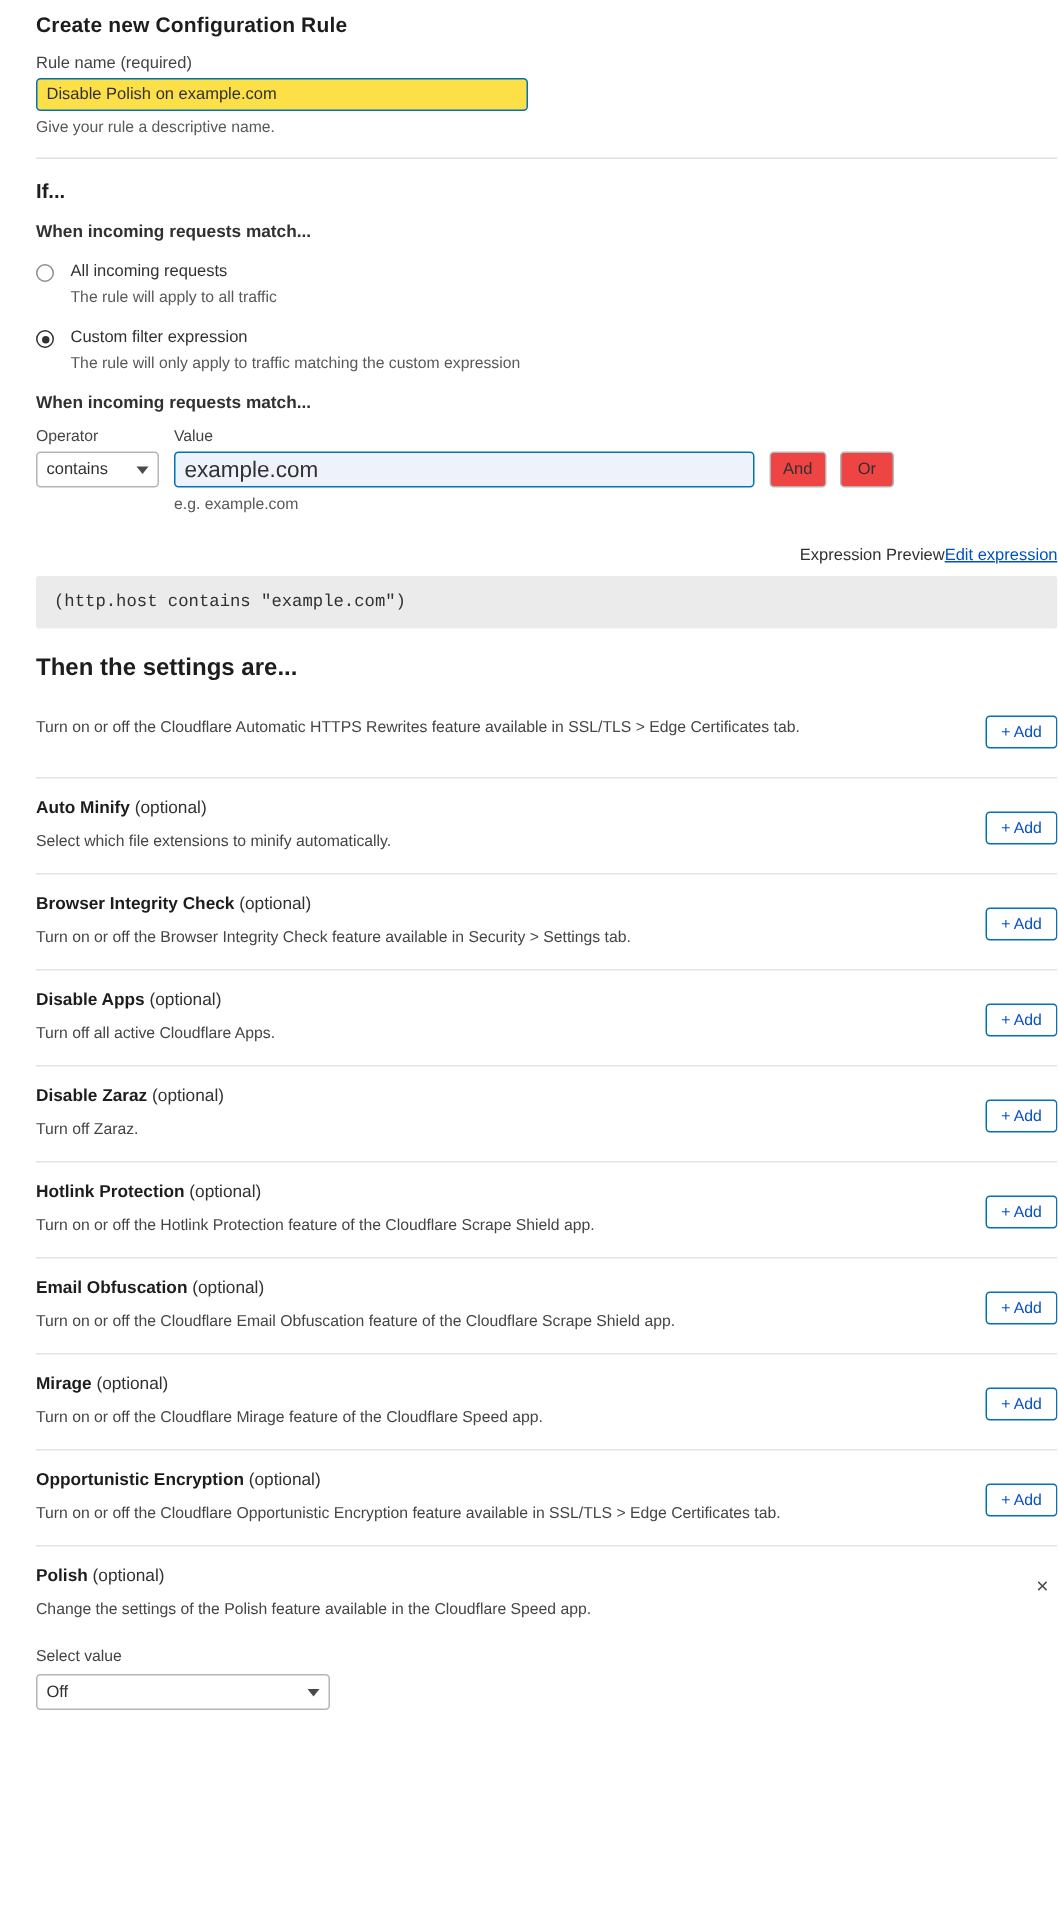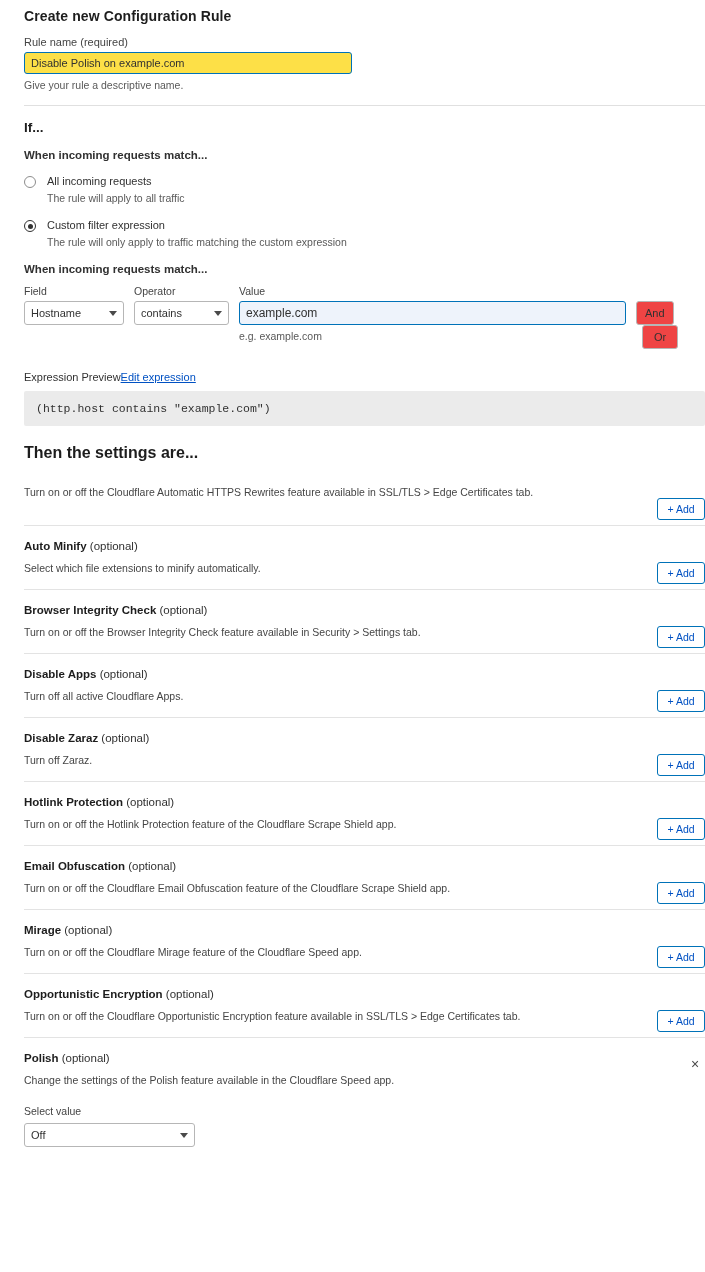"Field" div.expr-col { html: <div> <div>Field</div> <div> <span>Hostname</span> <span></span> </div> </div> -> none }
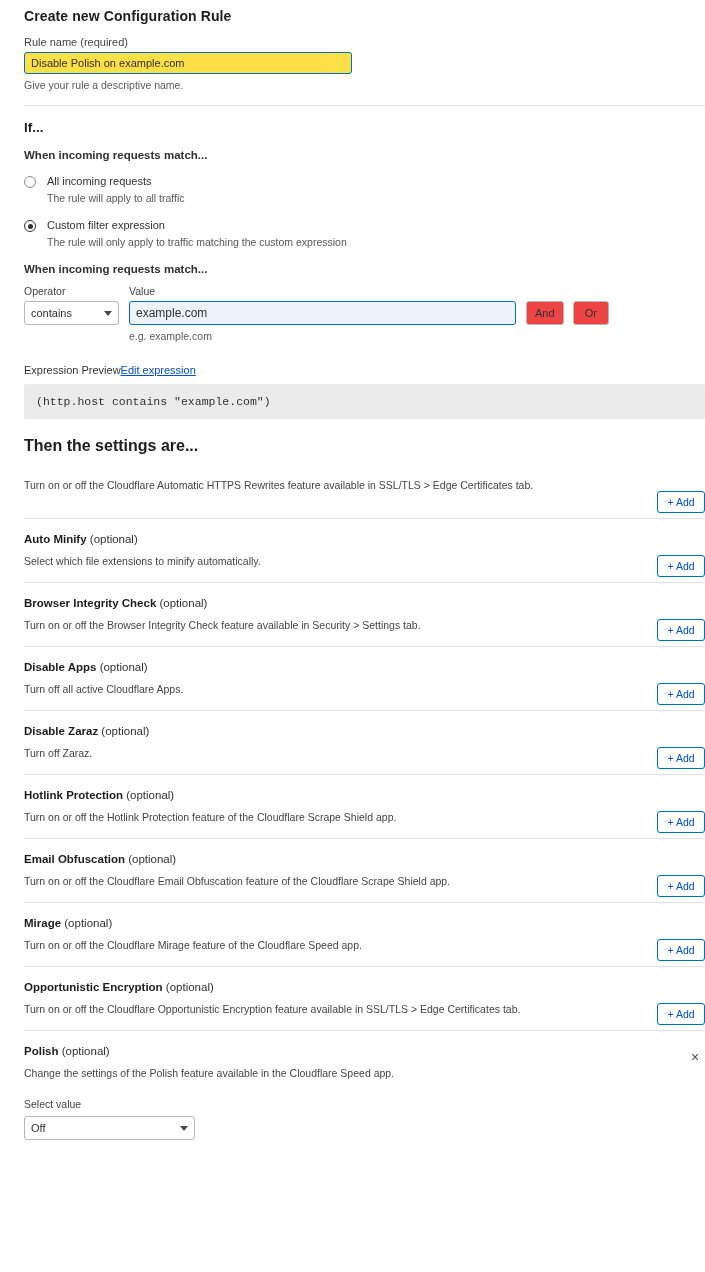"contains" .select.operator { width: 95px -> 82px }
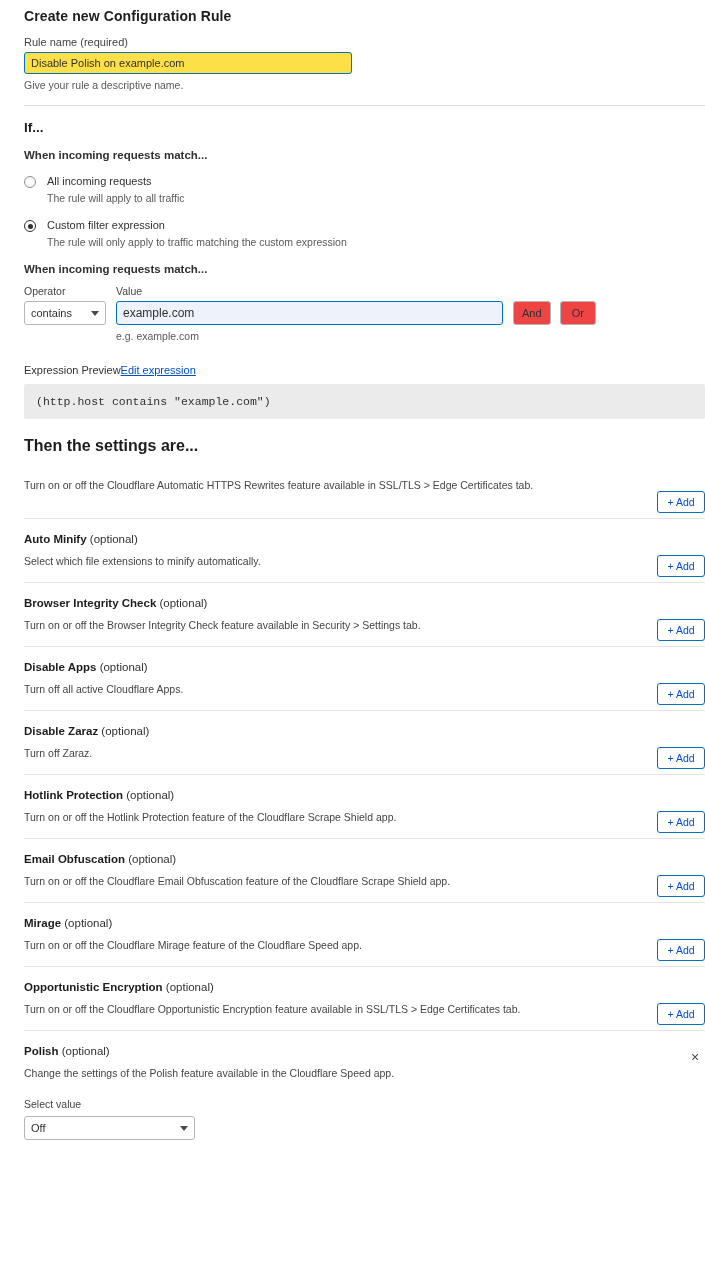"example.com" .value-input { font-size: 12px -> 15px }
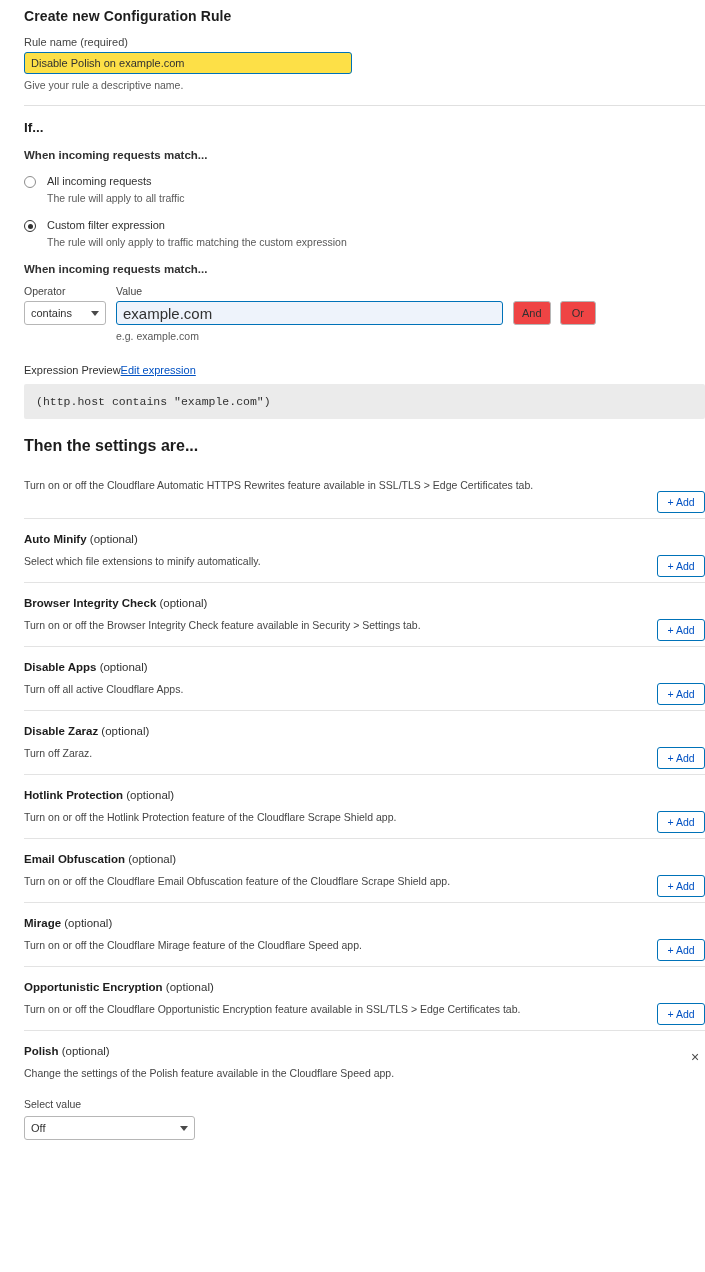"Expression Preview" .preview-head { justify-content: flex-start -> flex-end }
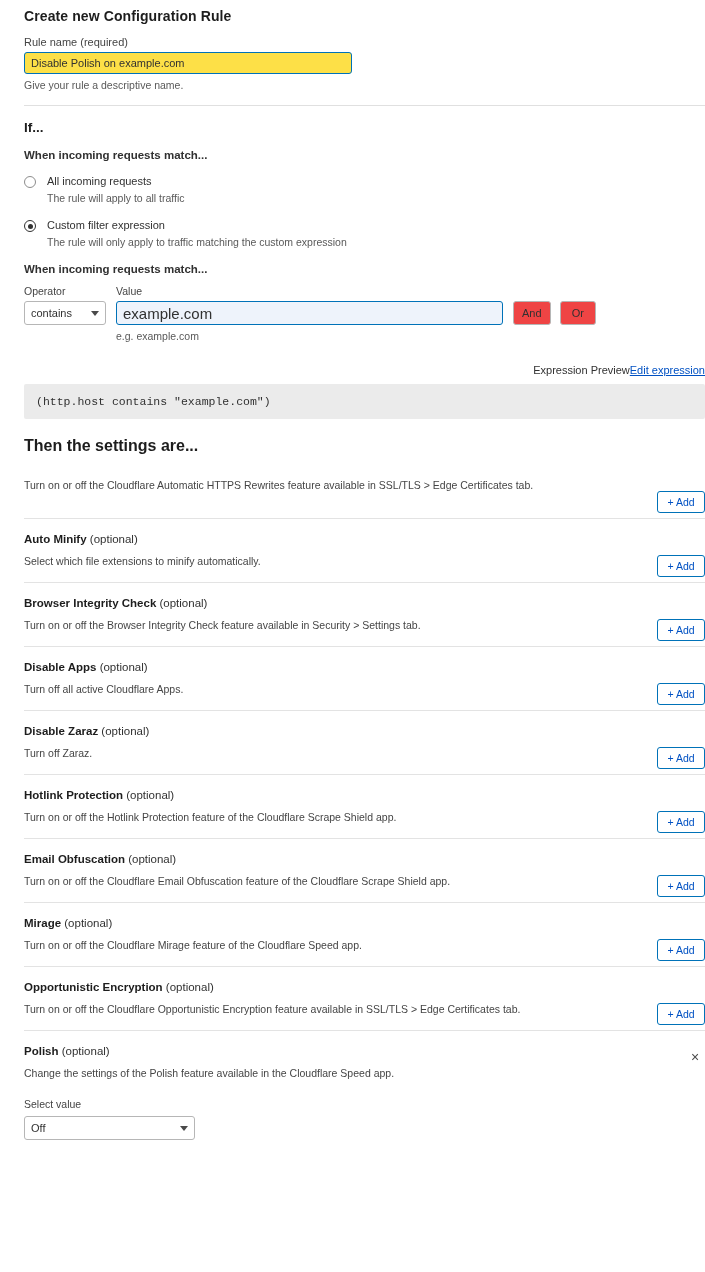"+ Add" .add-btn { top: 36px -> 22px }
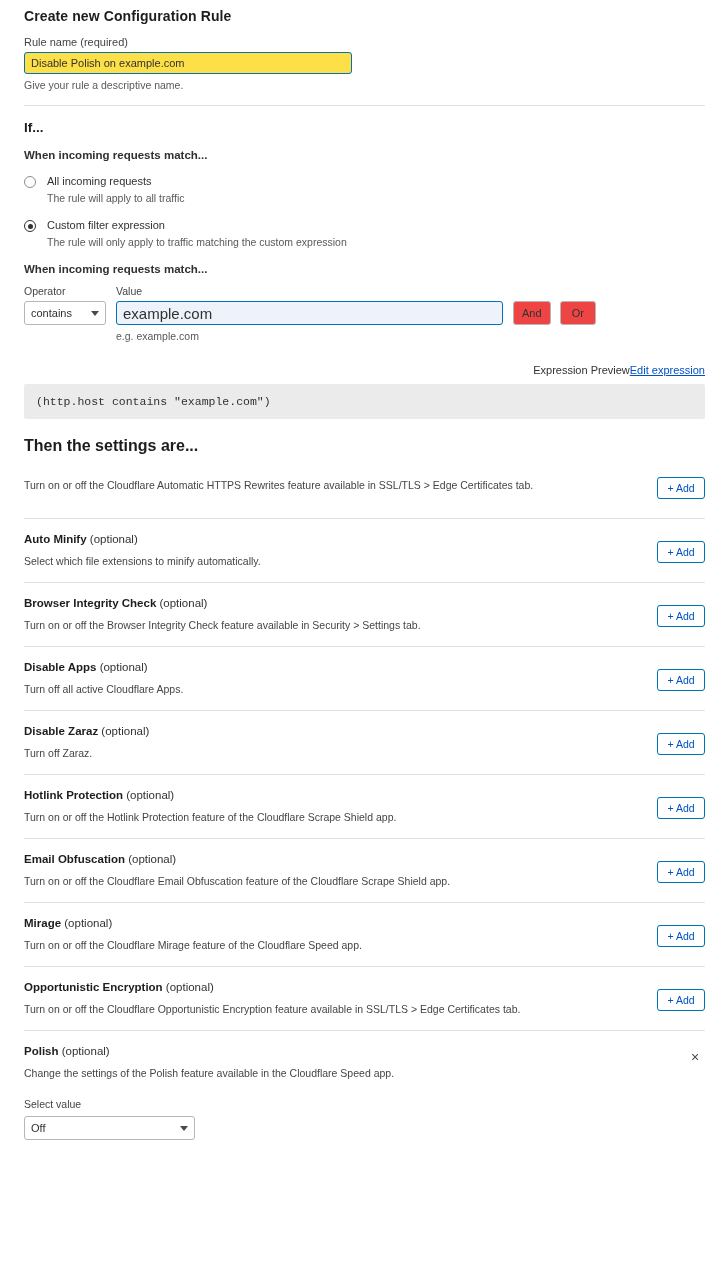"Off" .select.value-select { width: 171px -> 196px }
